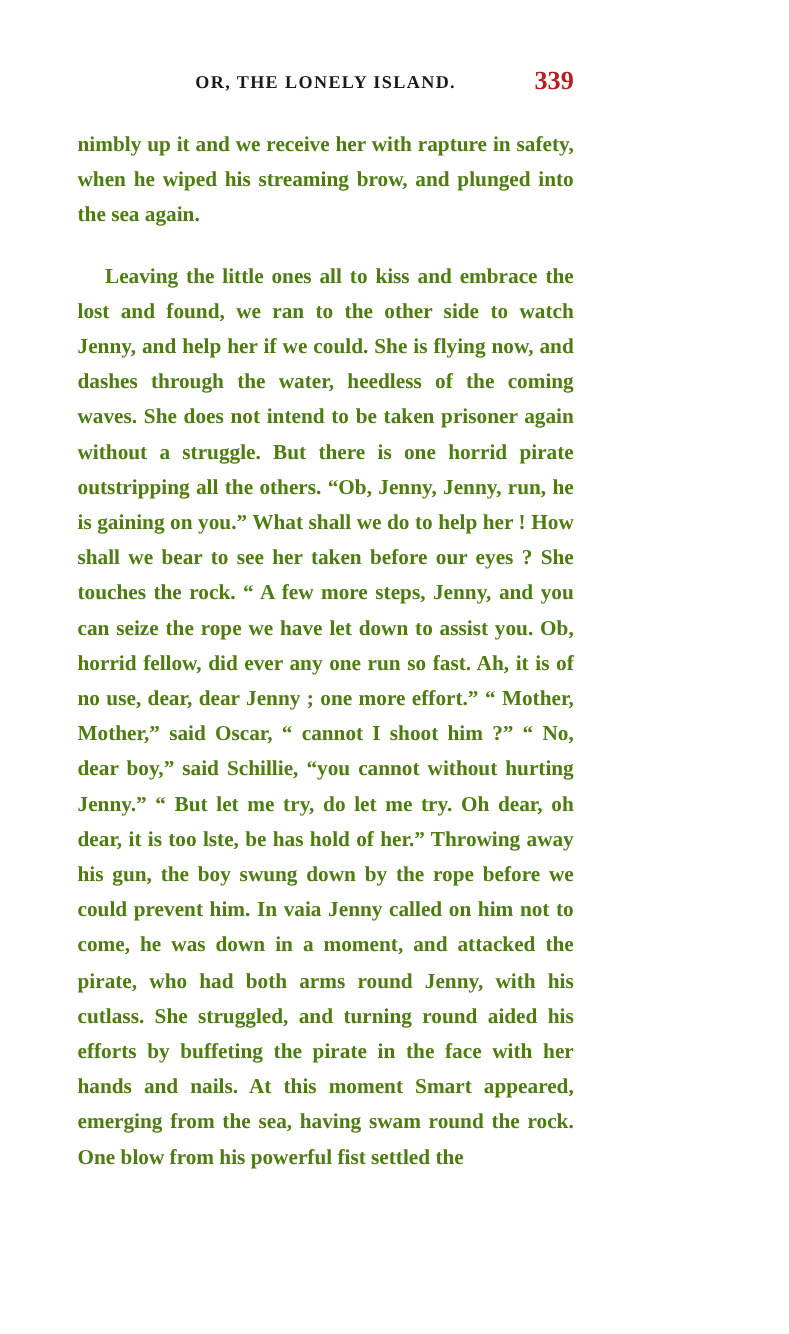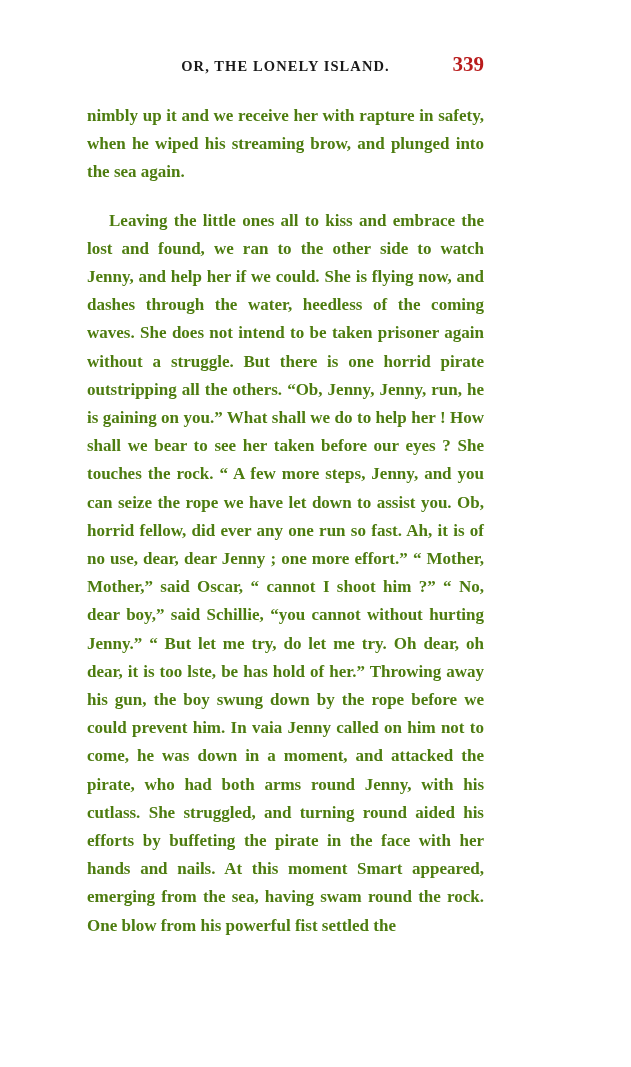"OR, THE LONELY ISLAND." .page { margin-left: 25px -> none }
